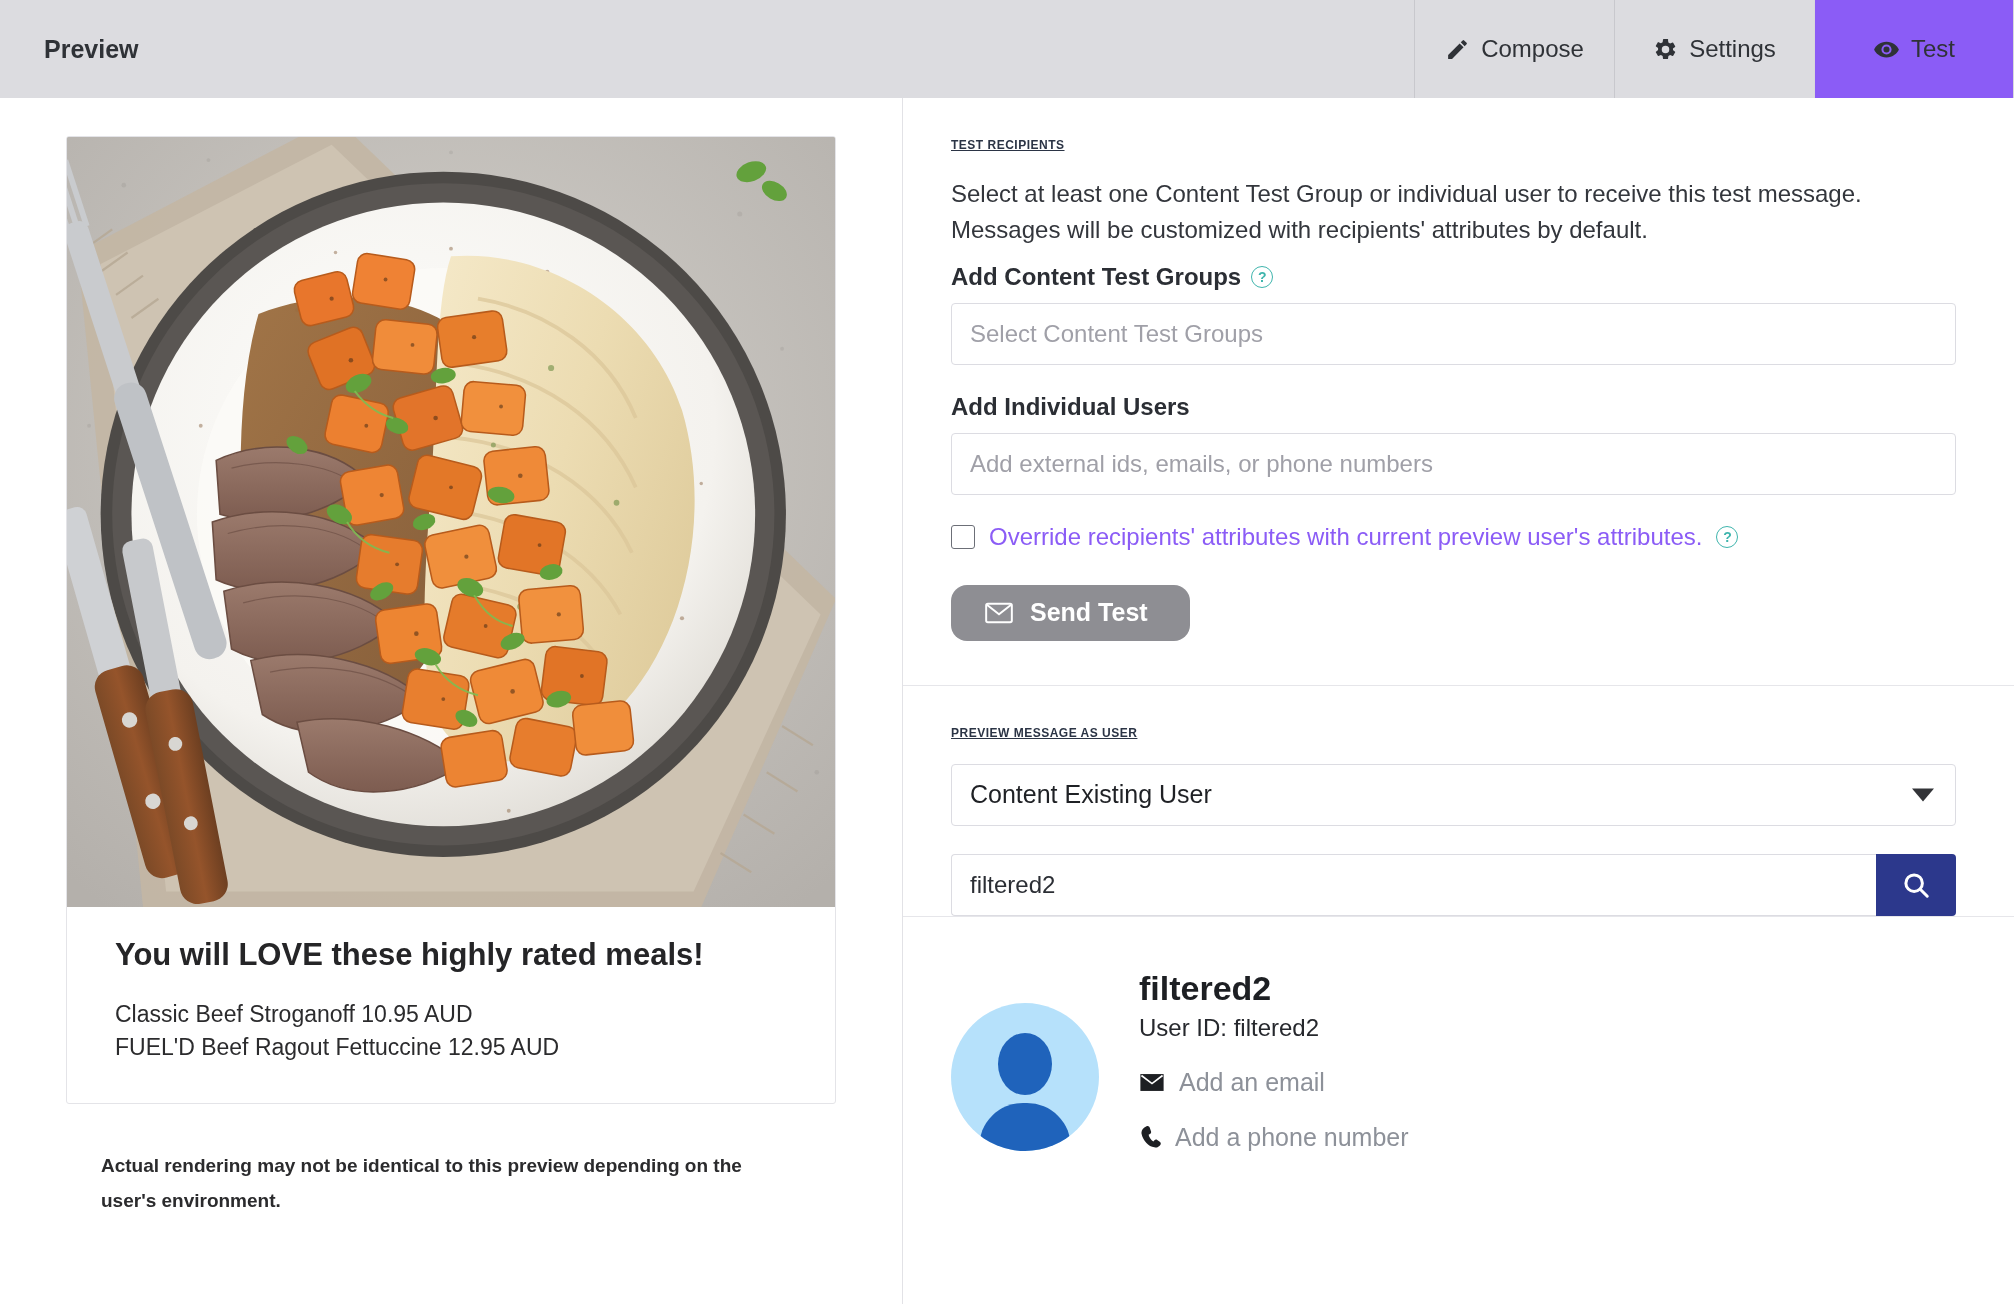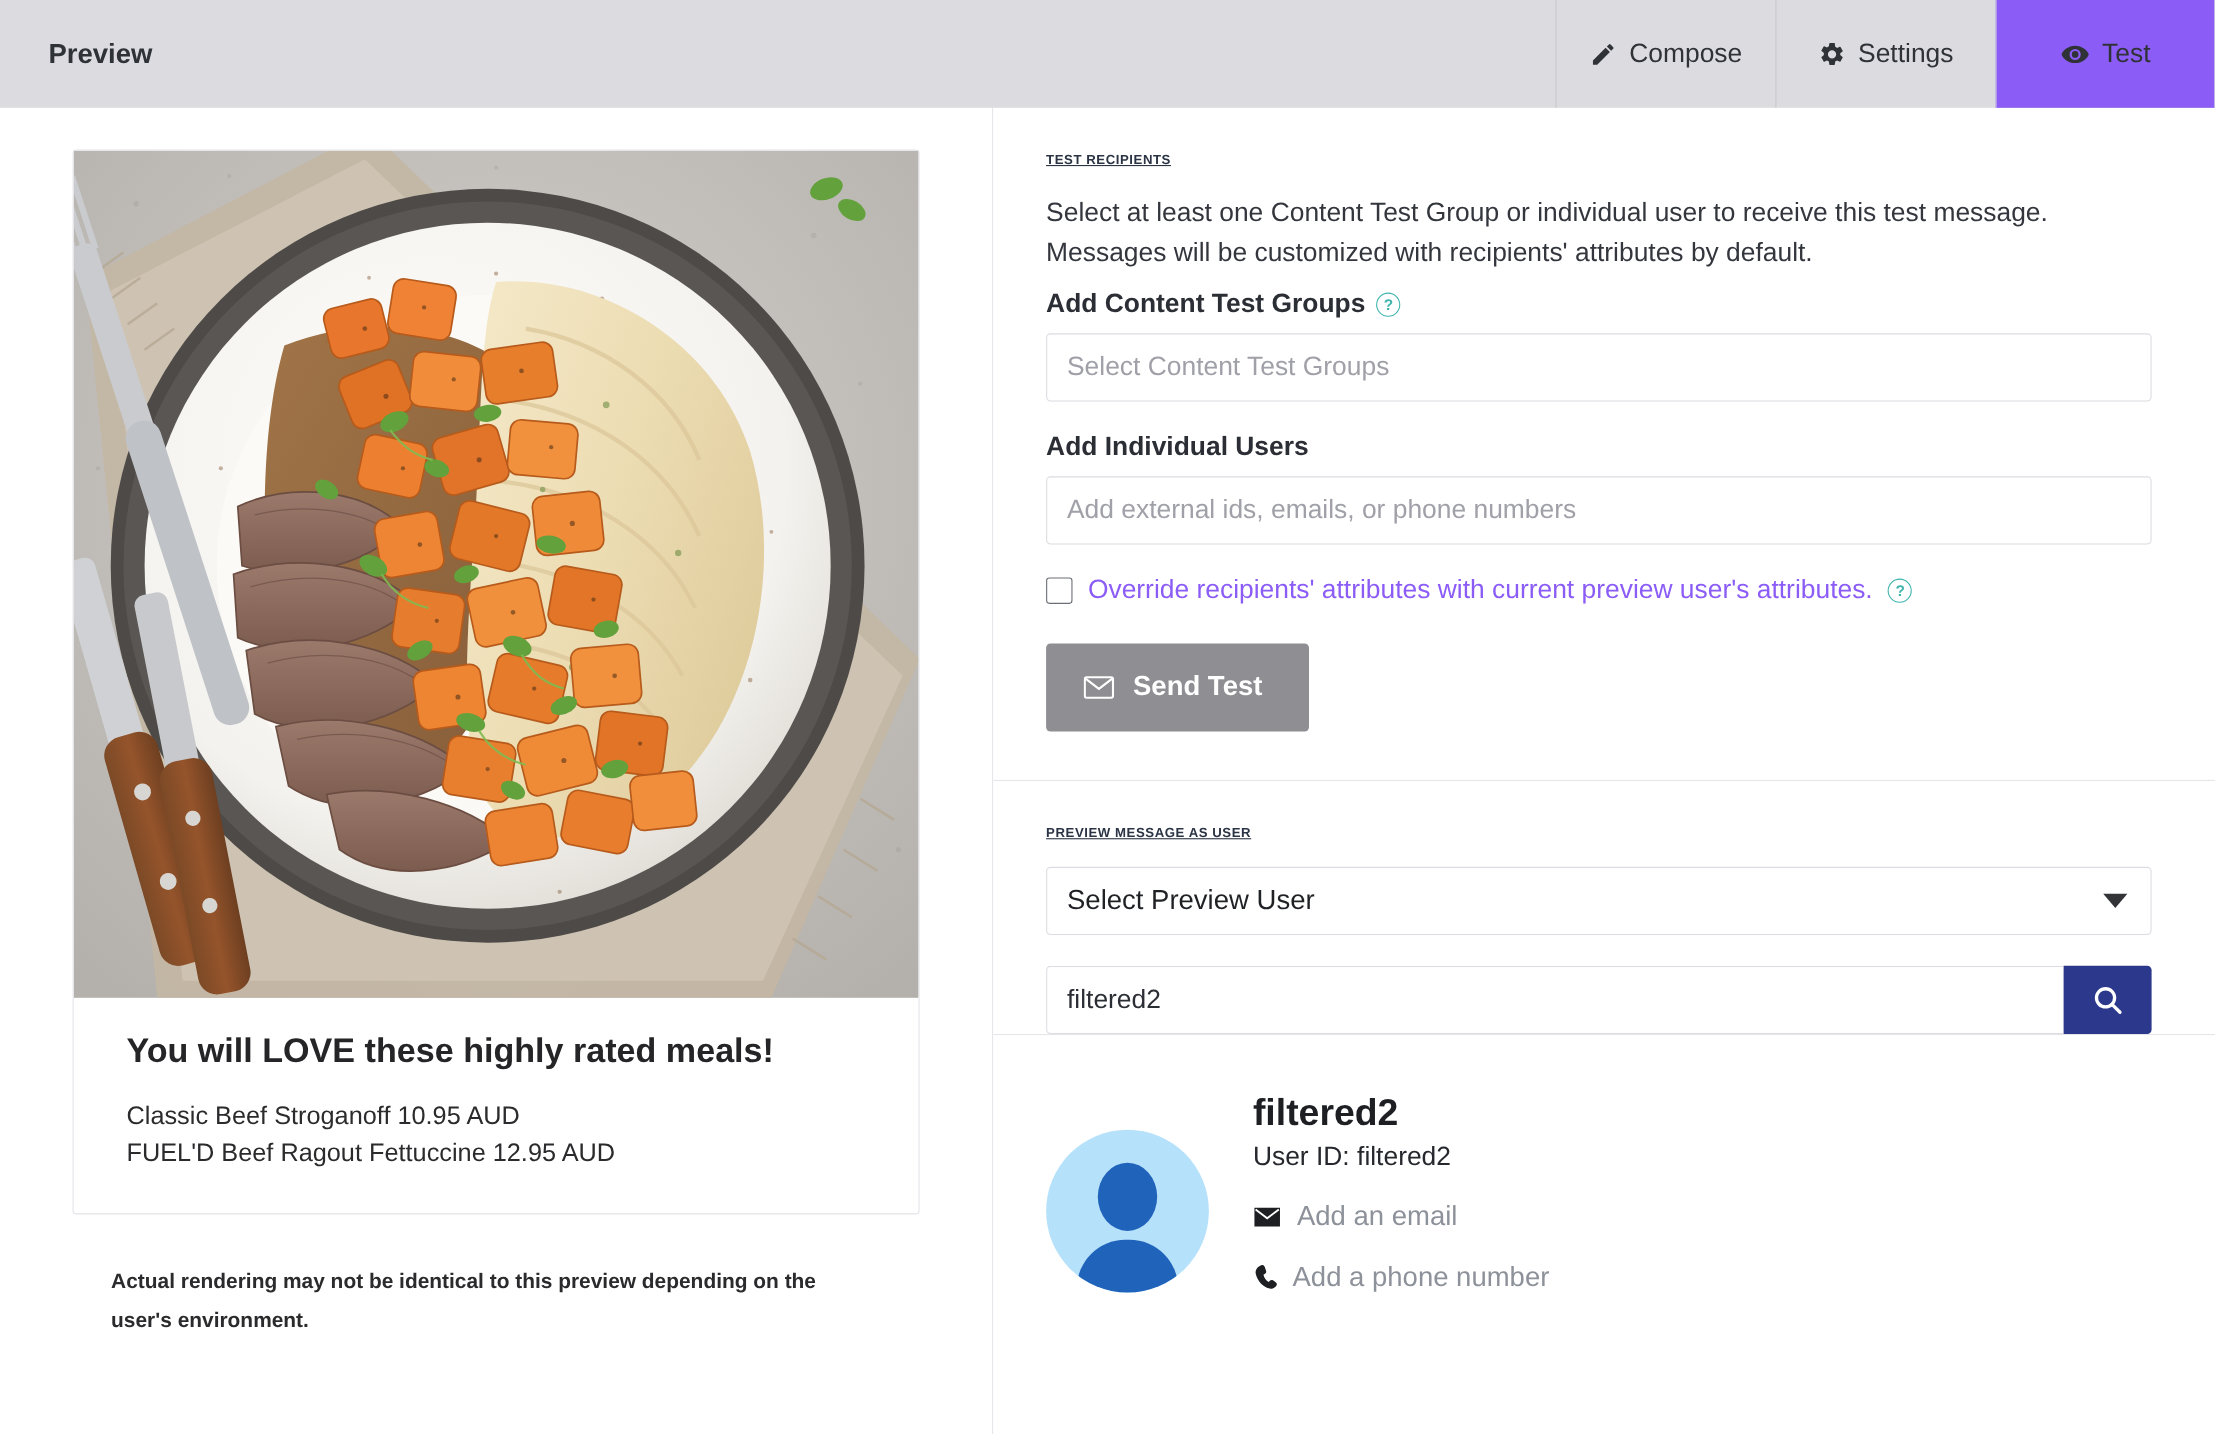"Send Test" .send-btn { border-radius: 4px -> 16px; height: 80px -> 56px }
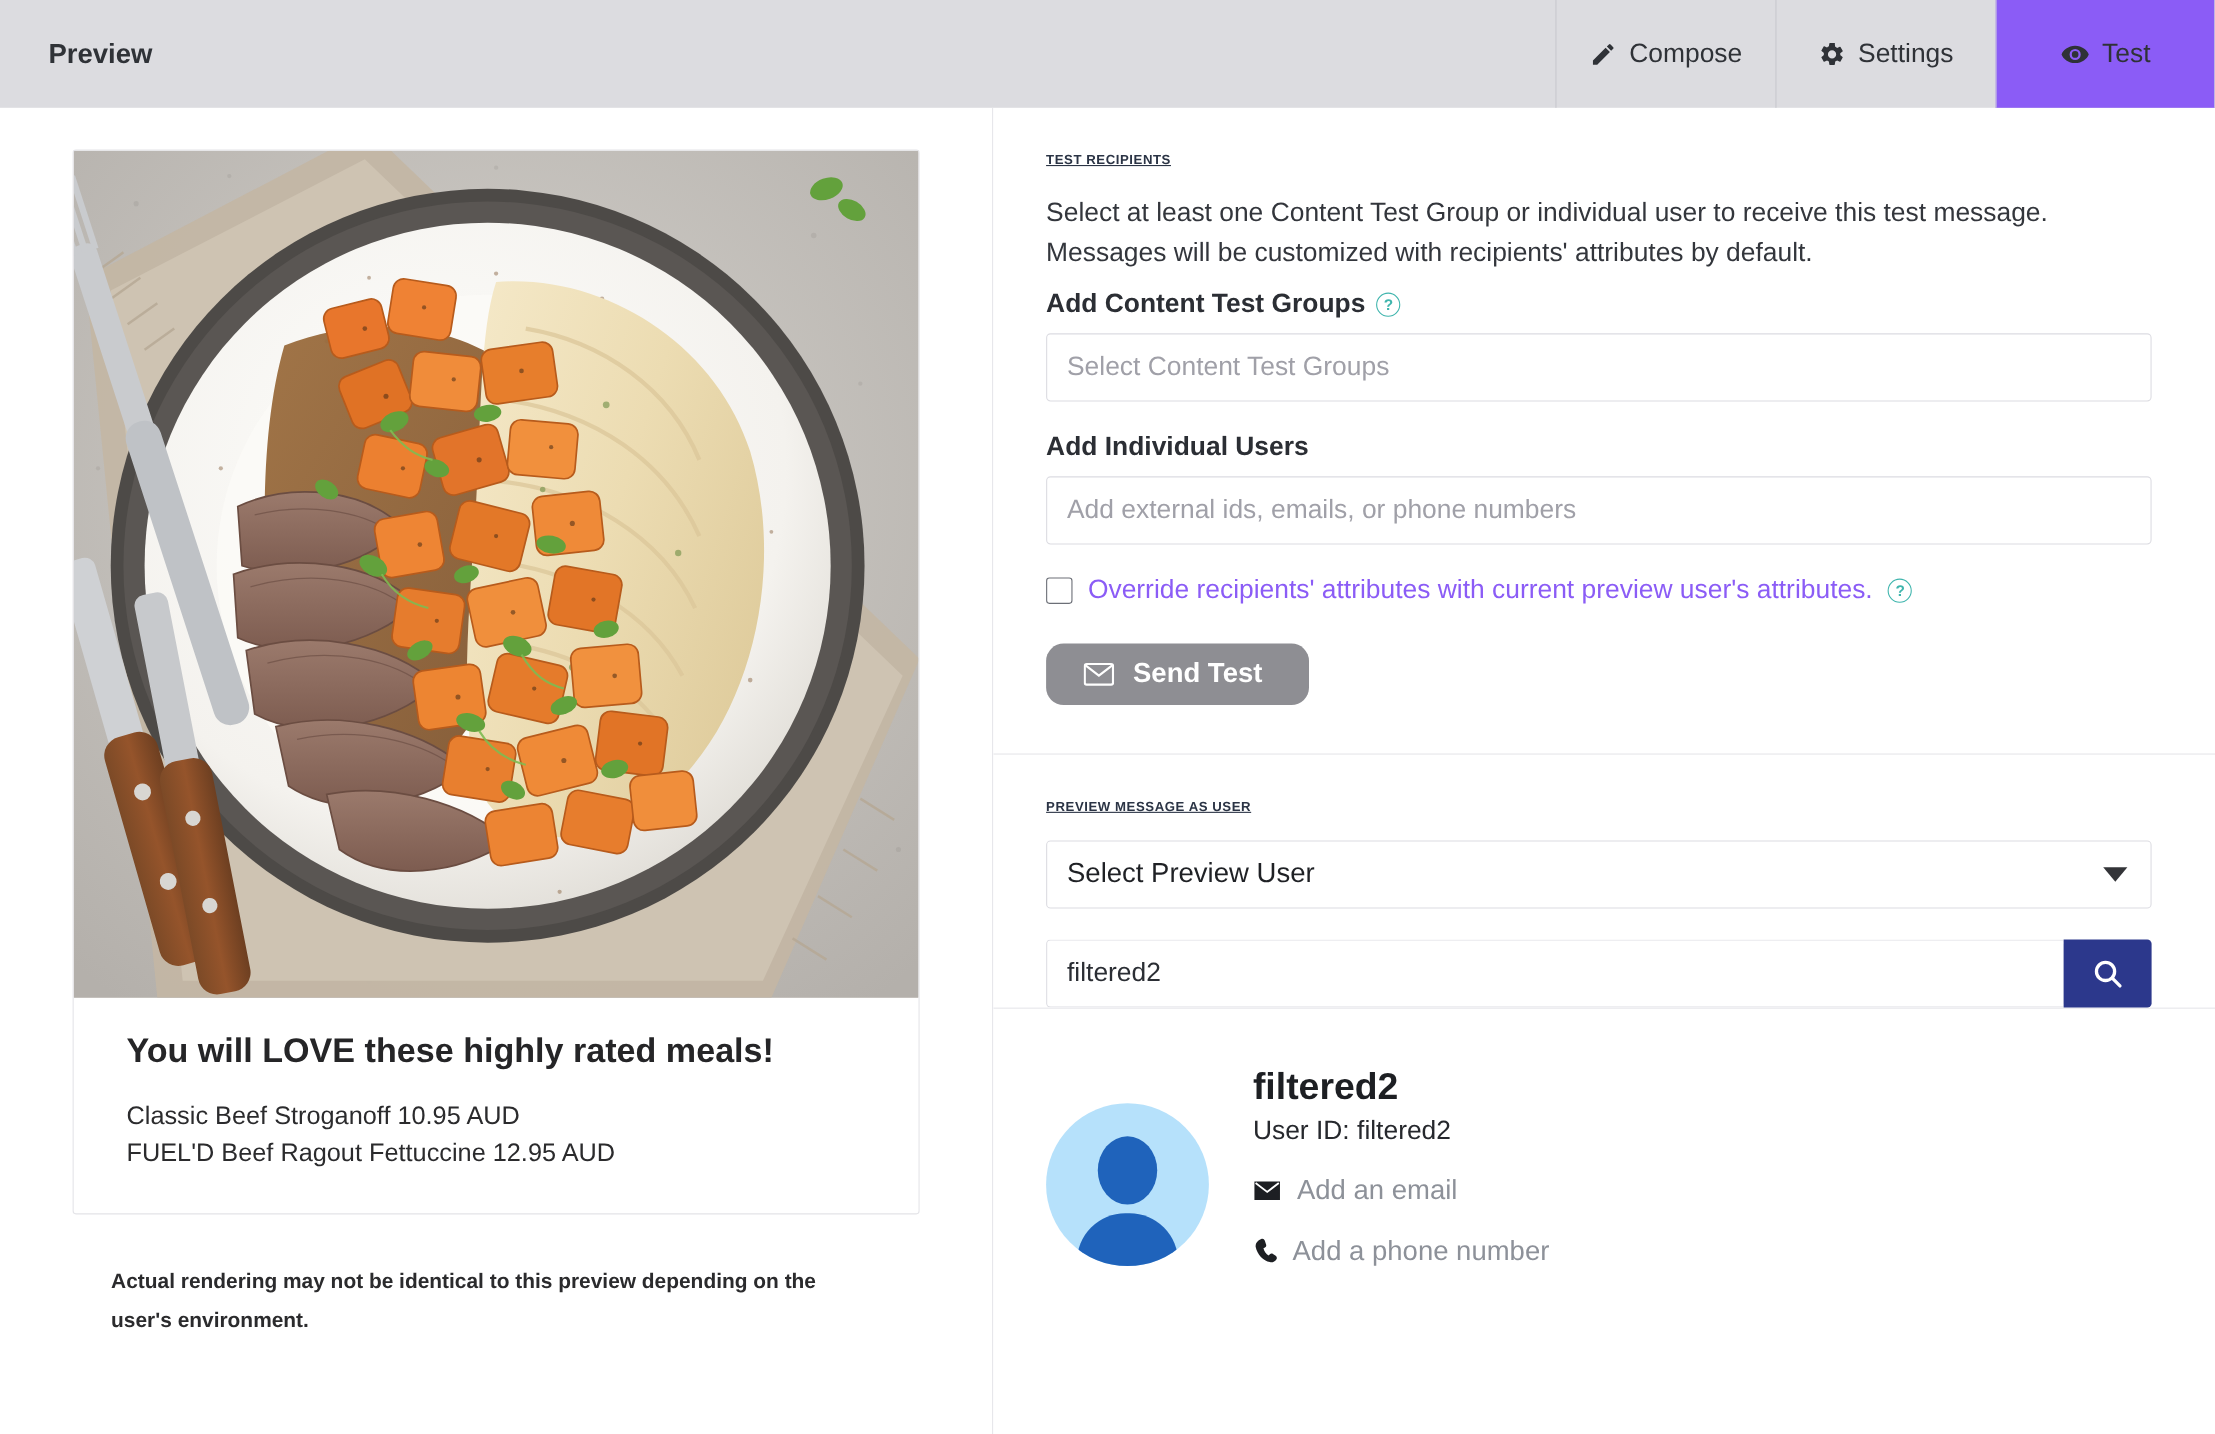"Select Preview User" span { text: Select Preview -> Content Existing }
